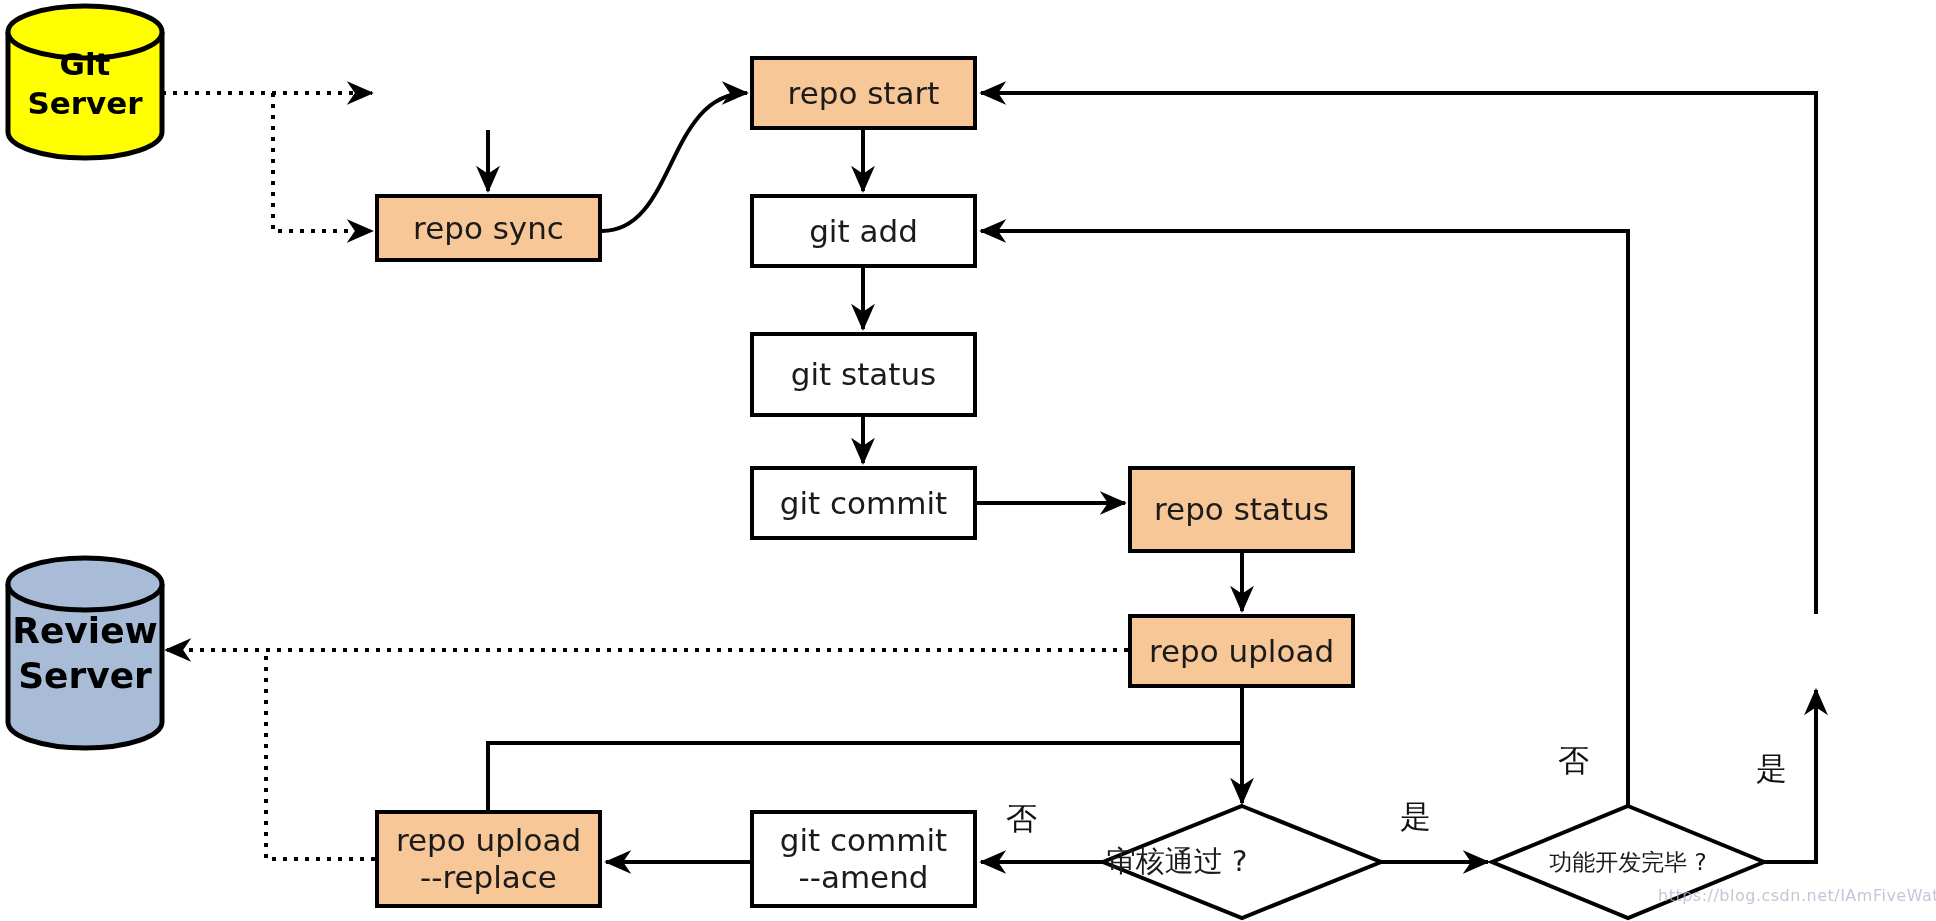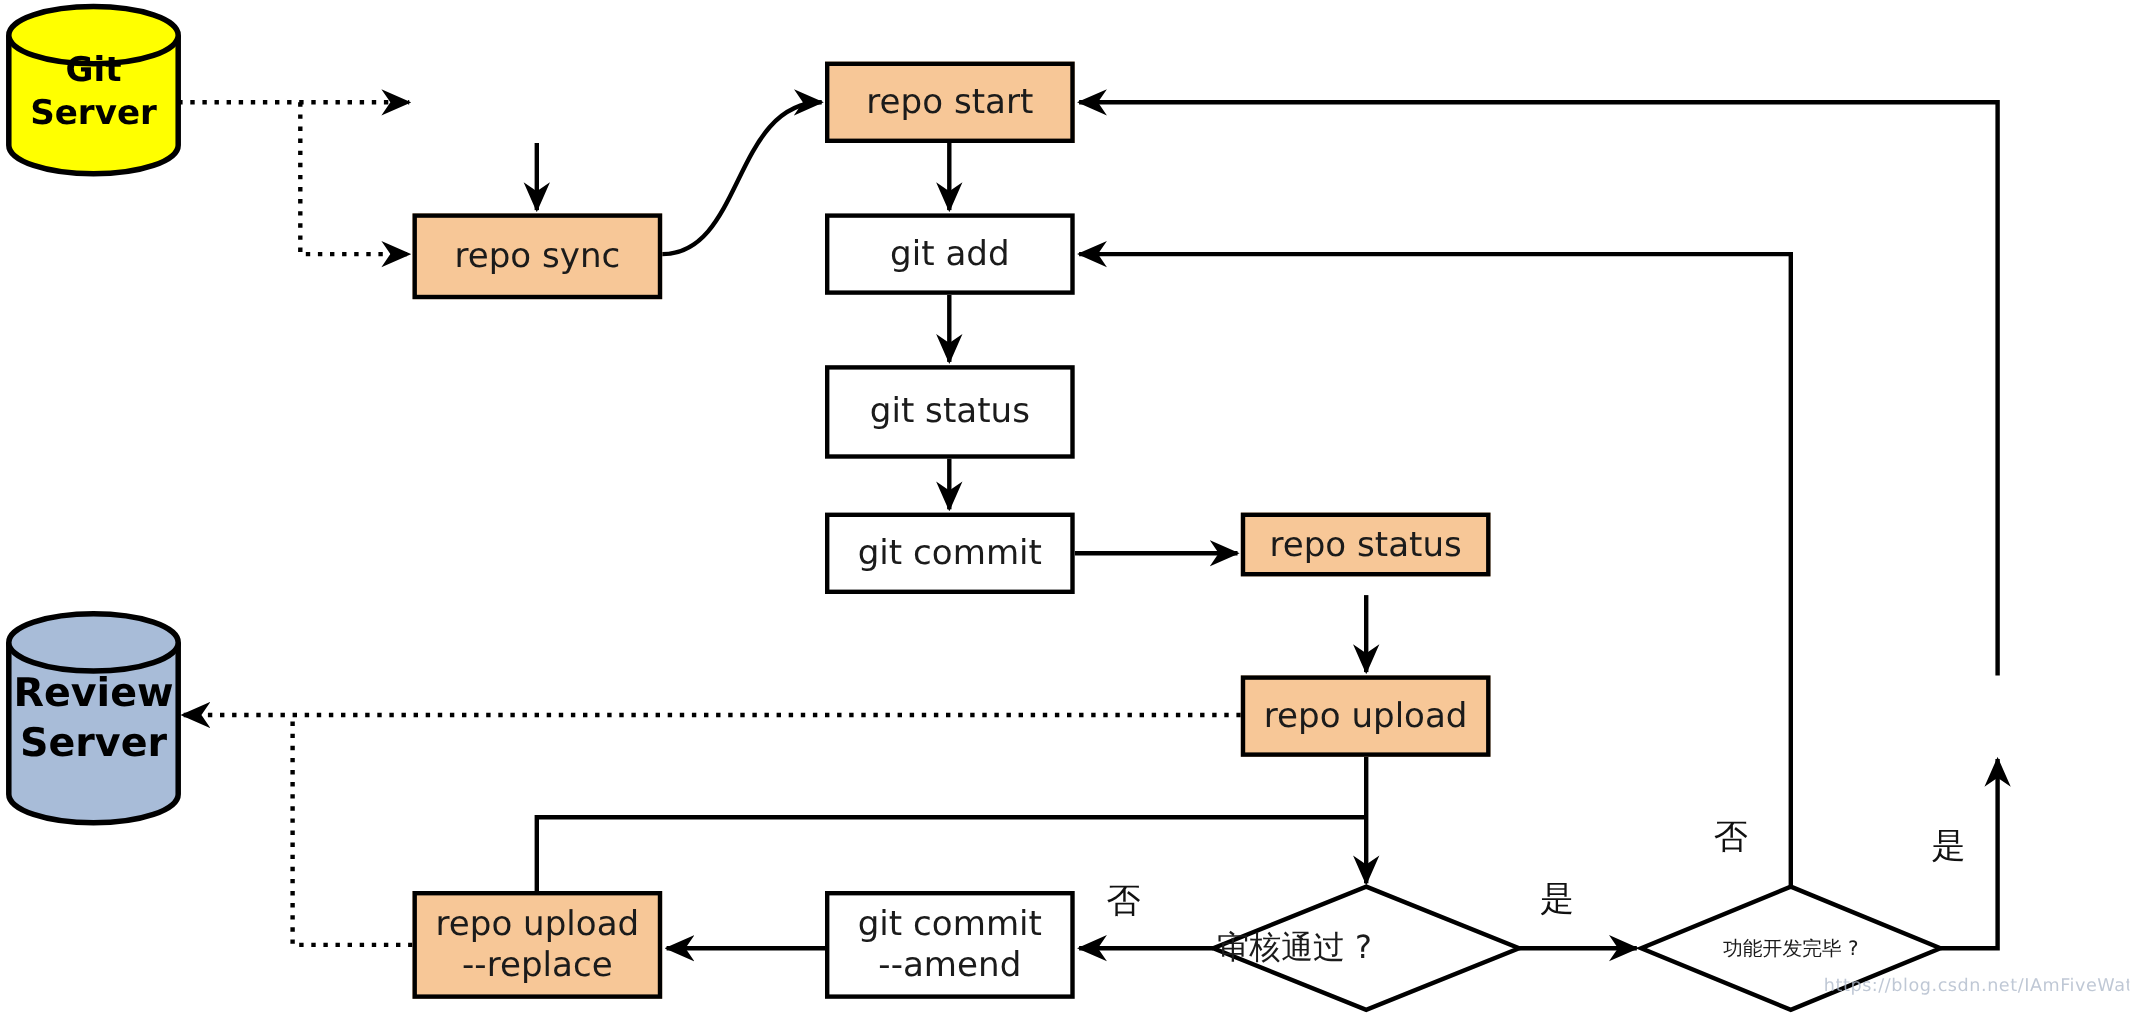"repo sync" #n-repo-sync { height: 78px -> 68px }
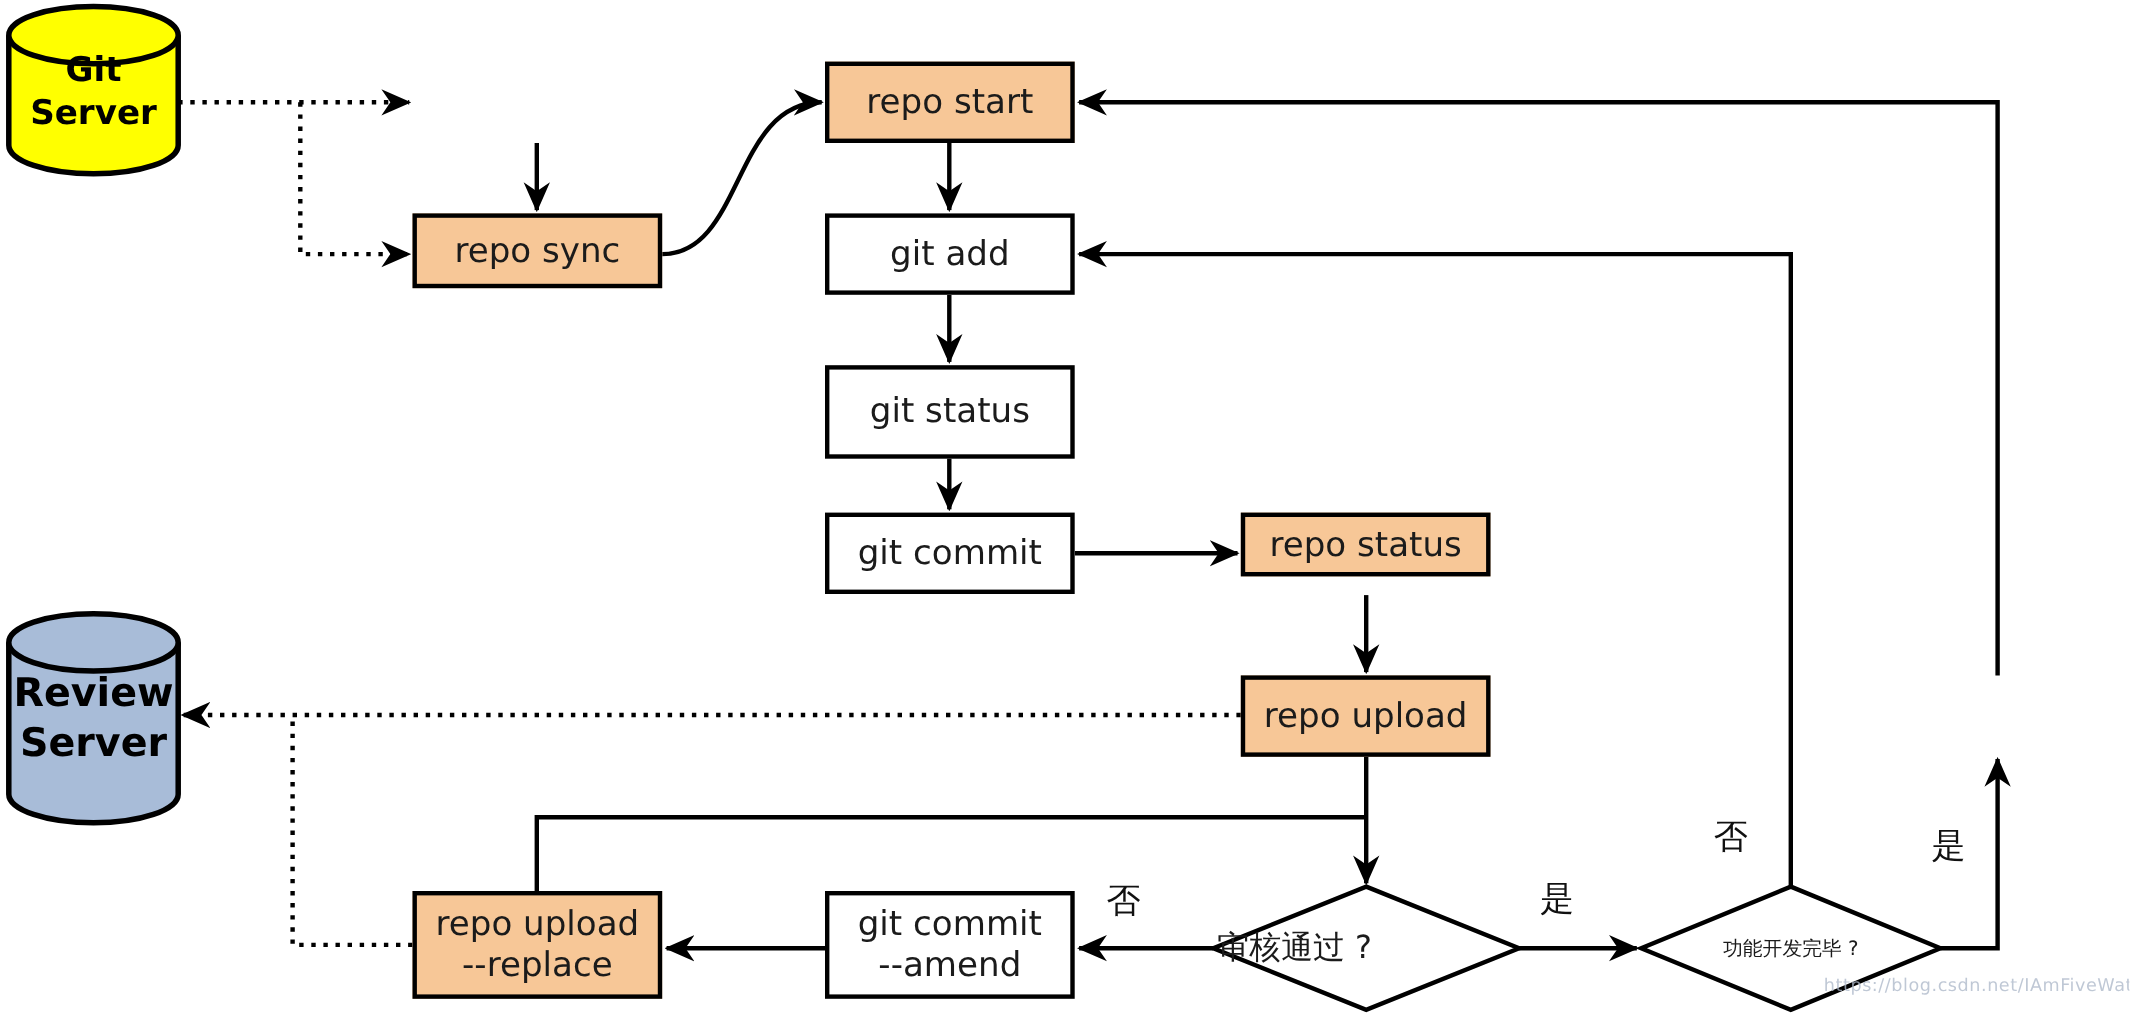"repo status" #n-repo-status { height: 58px -> 87px }
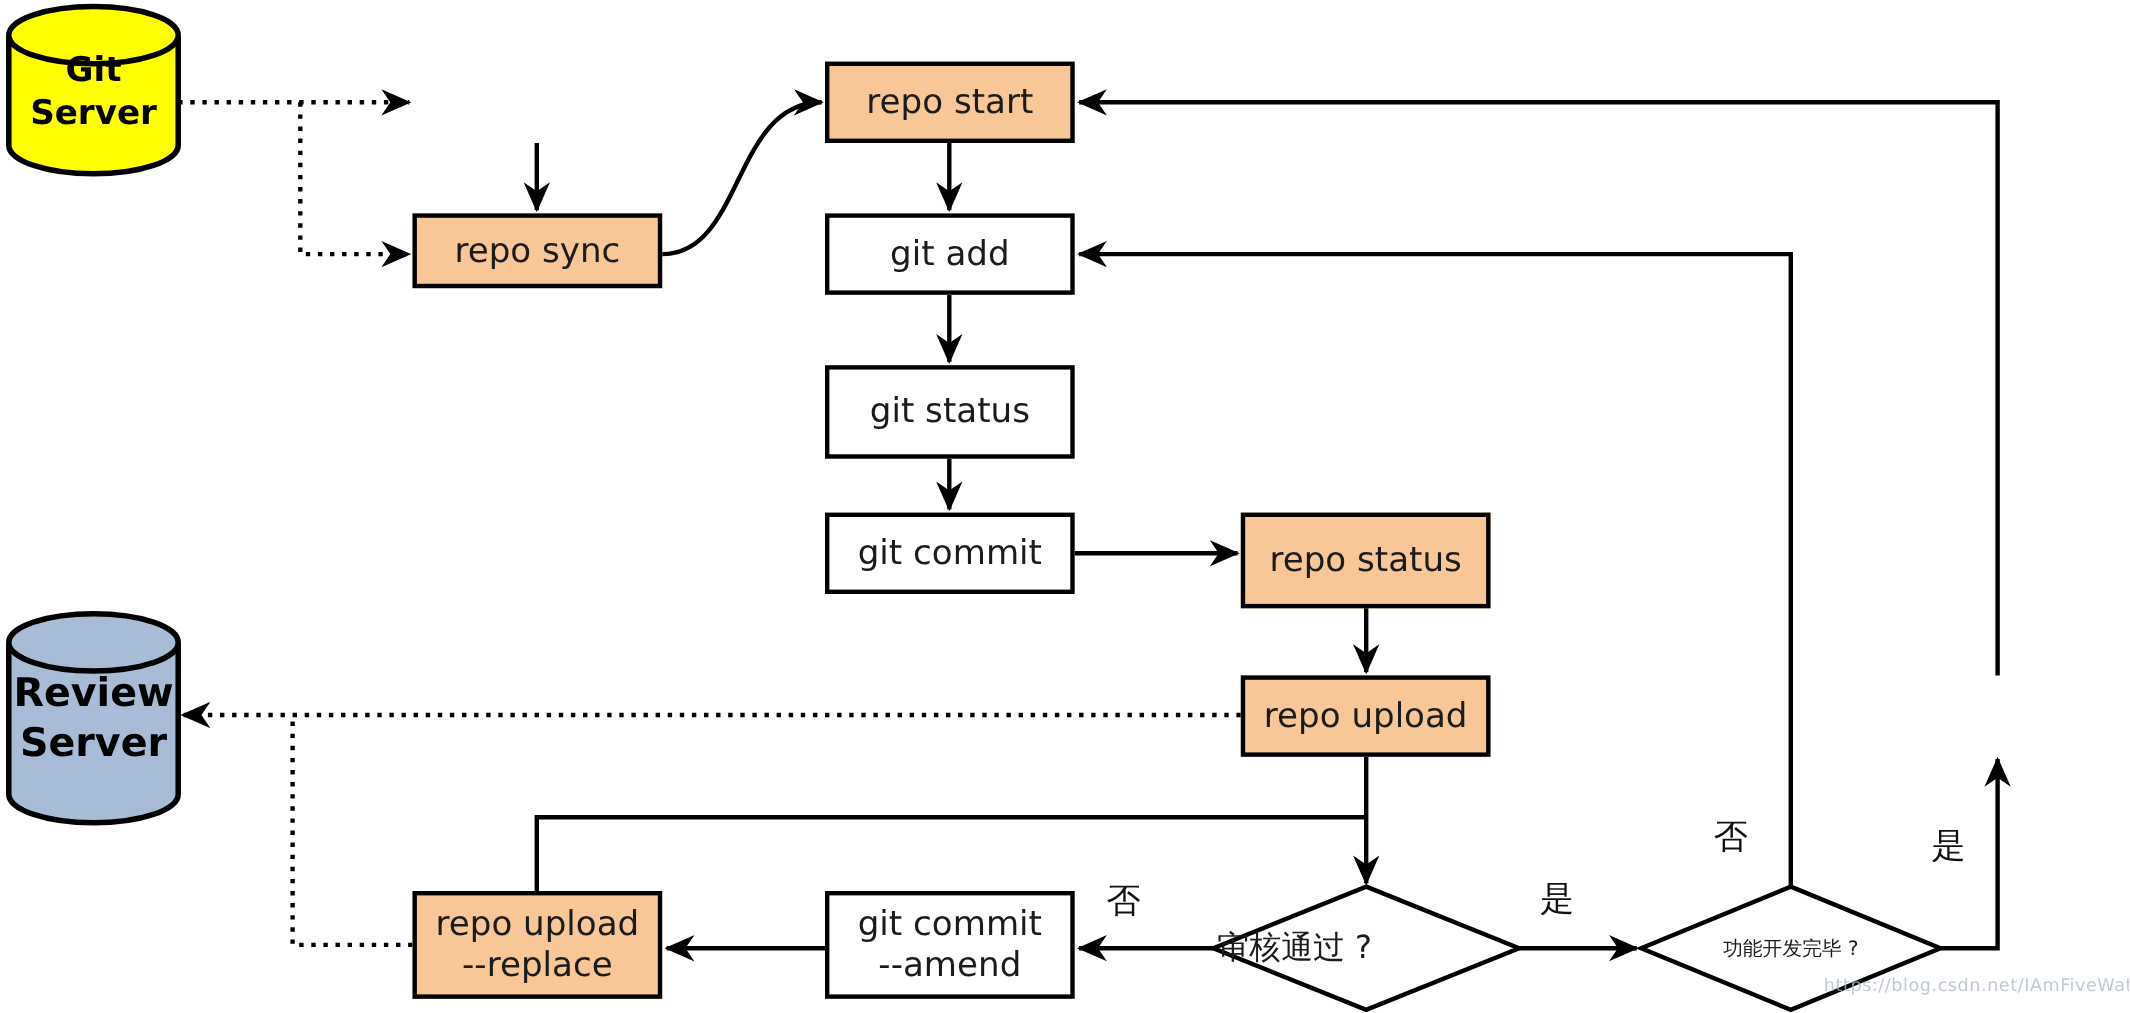"功能开发完毕 ?" #lbl-decision2 { font-size: 18px -> 23px }
